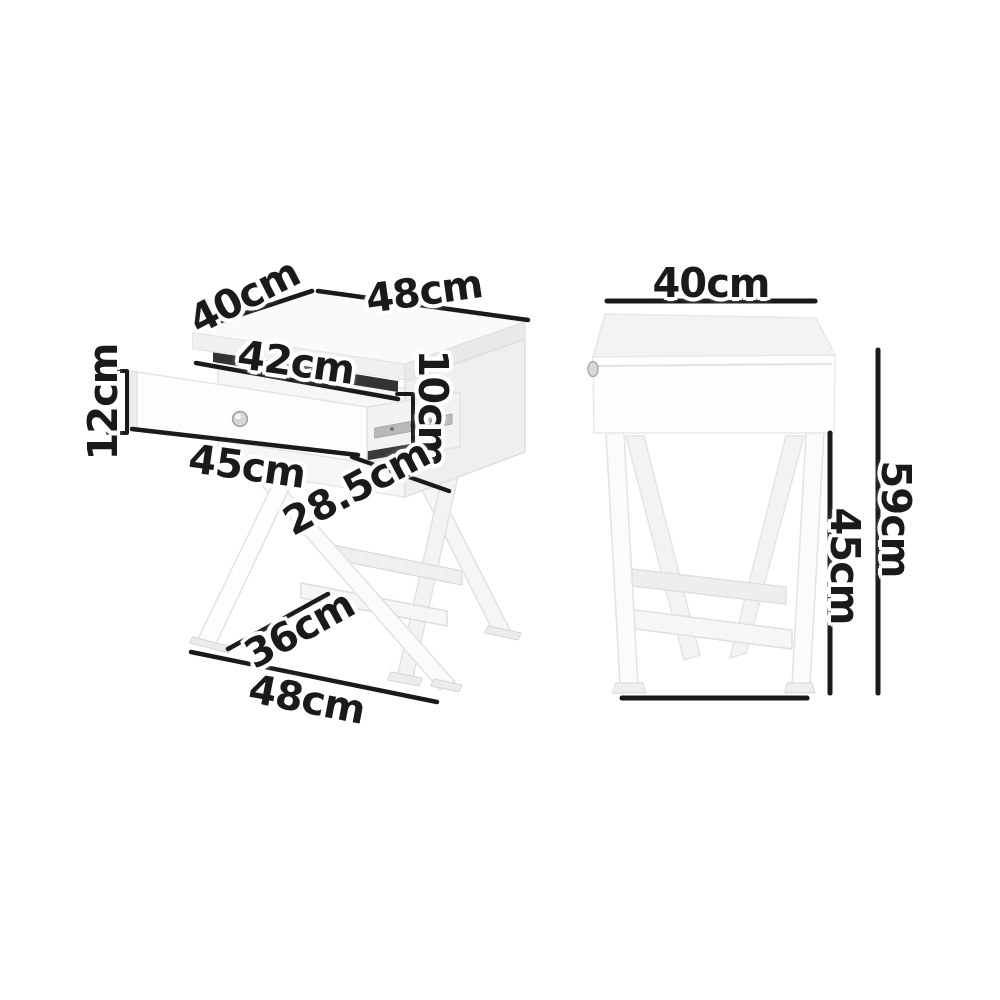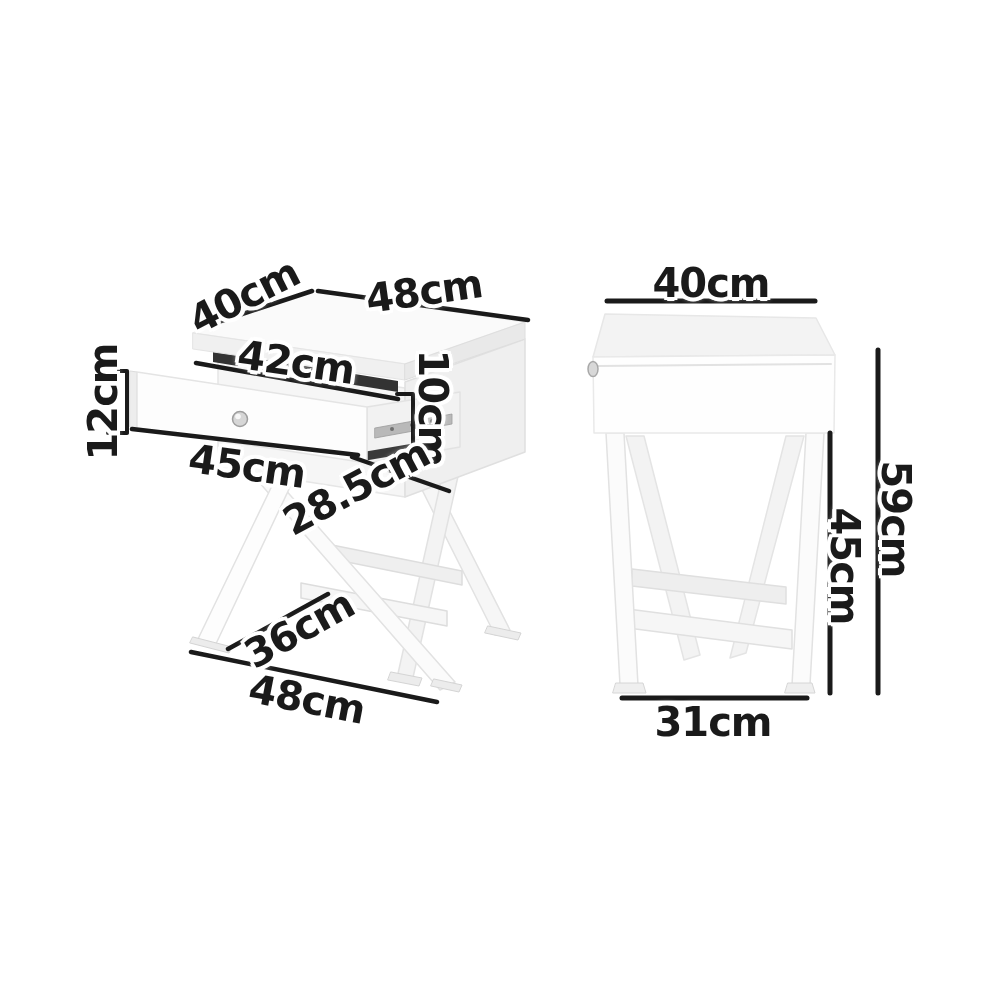"31cm" div.dim-label { html: <div>31cm</div> -> none }
